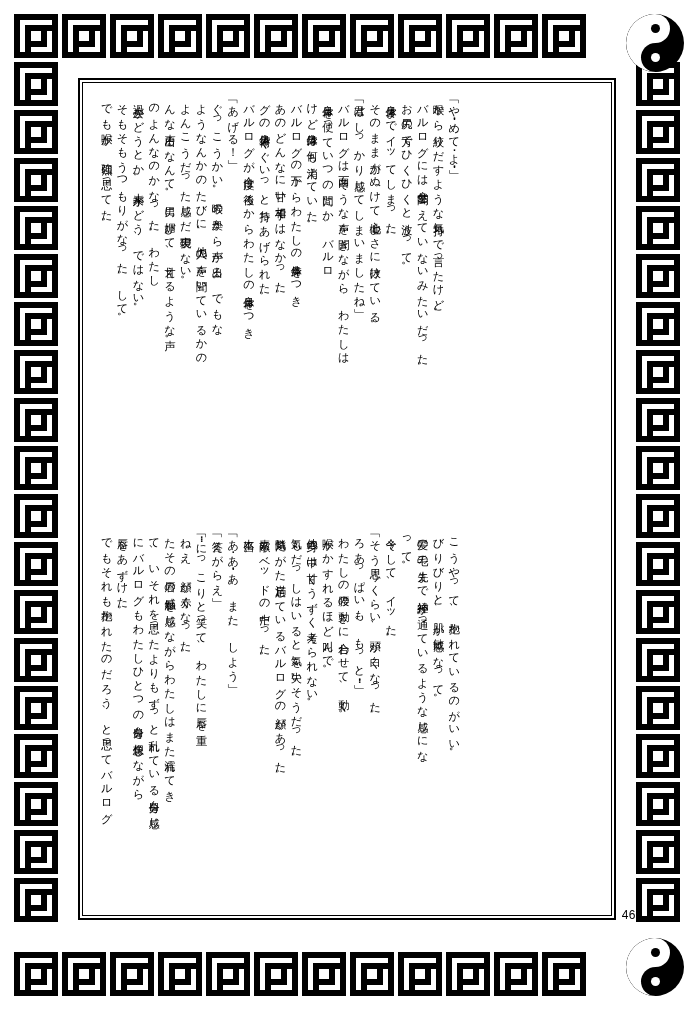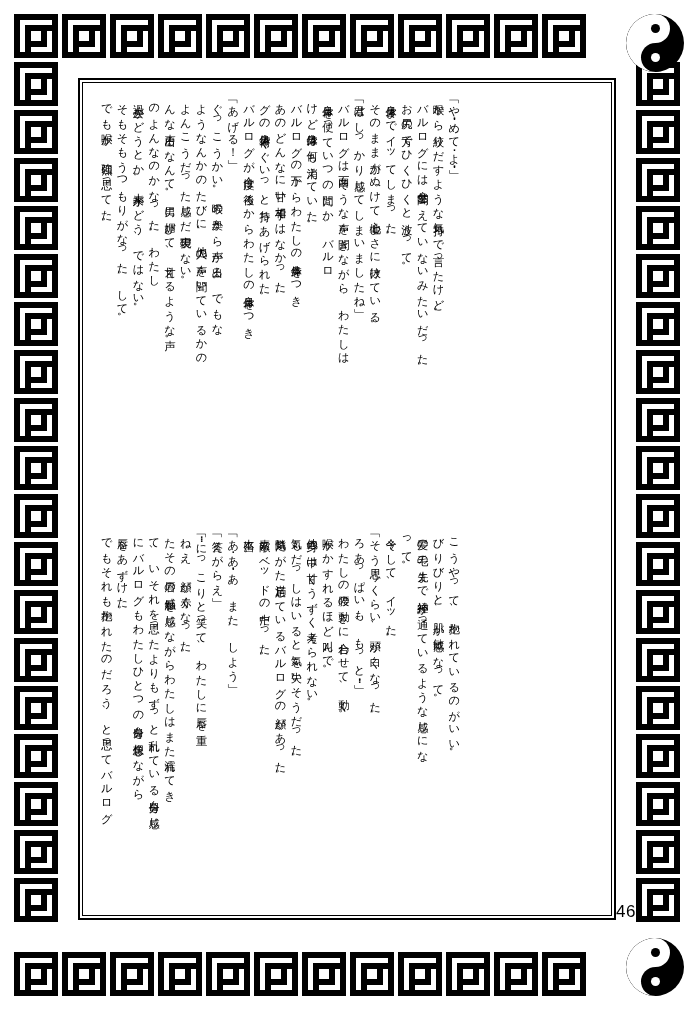"46" .page-number { font-size: 17px -> 12px }
